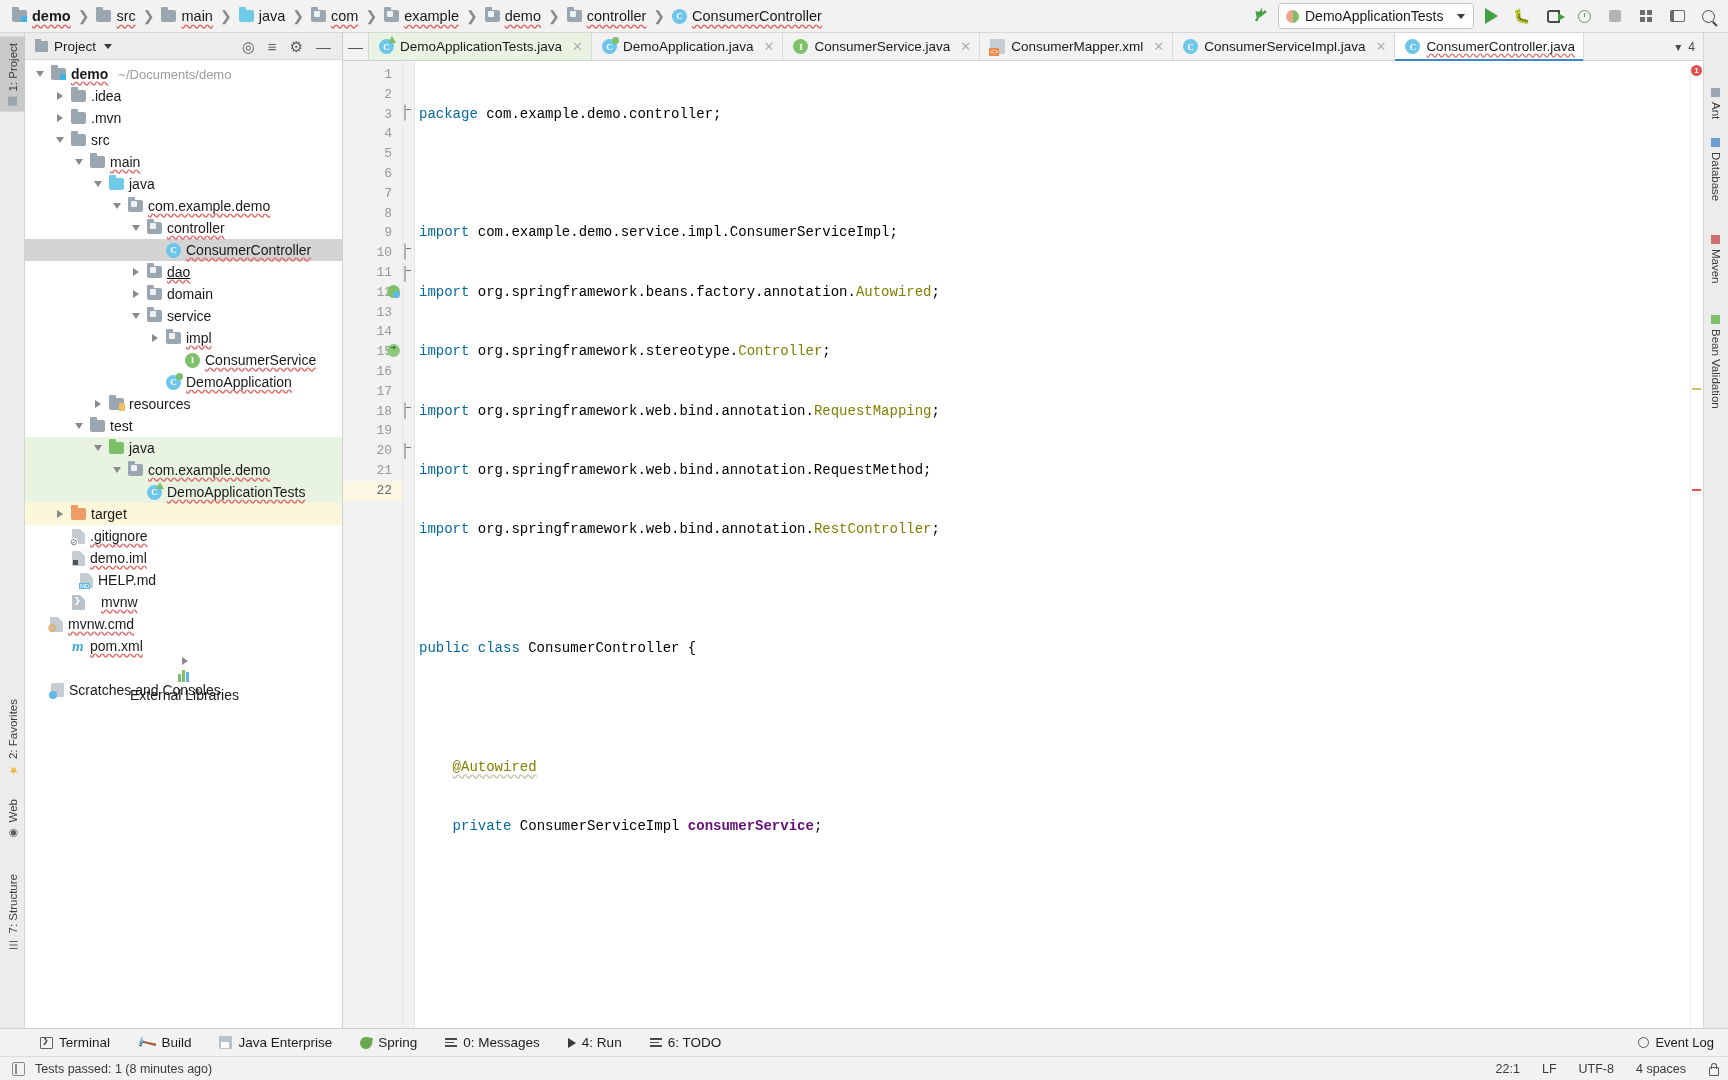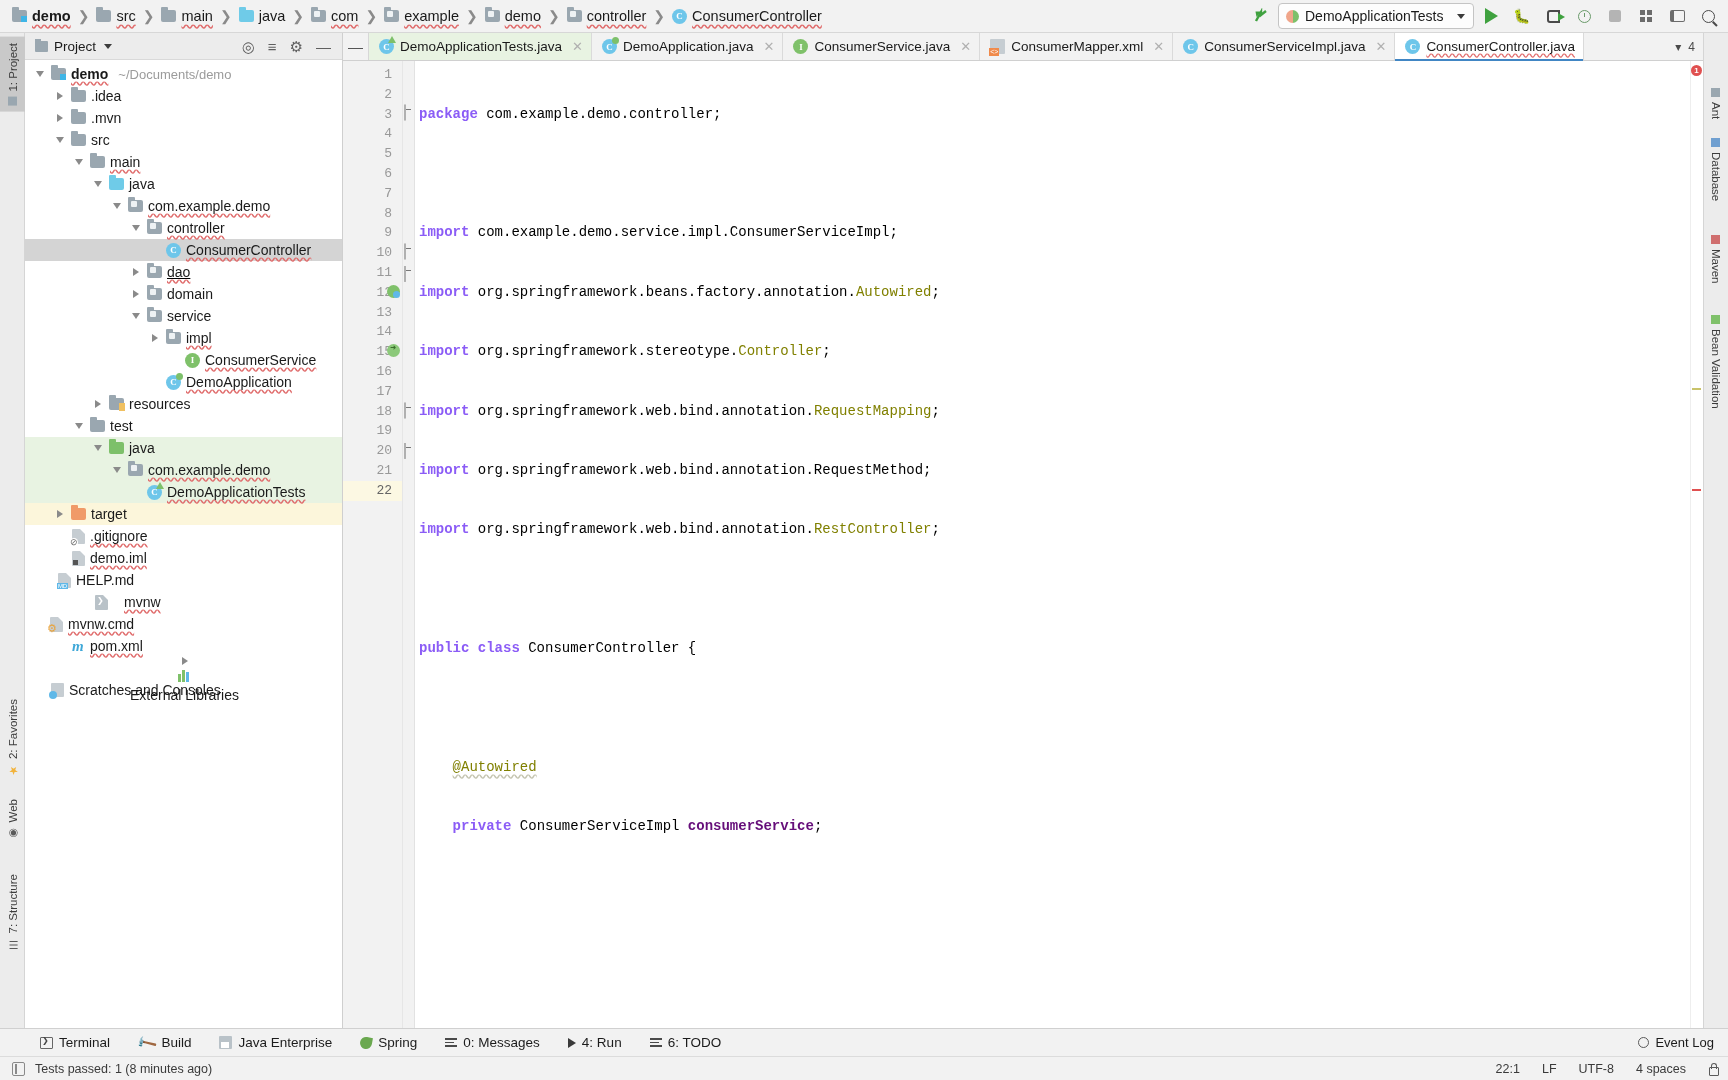"package" .kw { color: #8b5cf6 -> #0369a1; font-weight: bold -> normal }
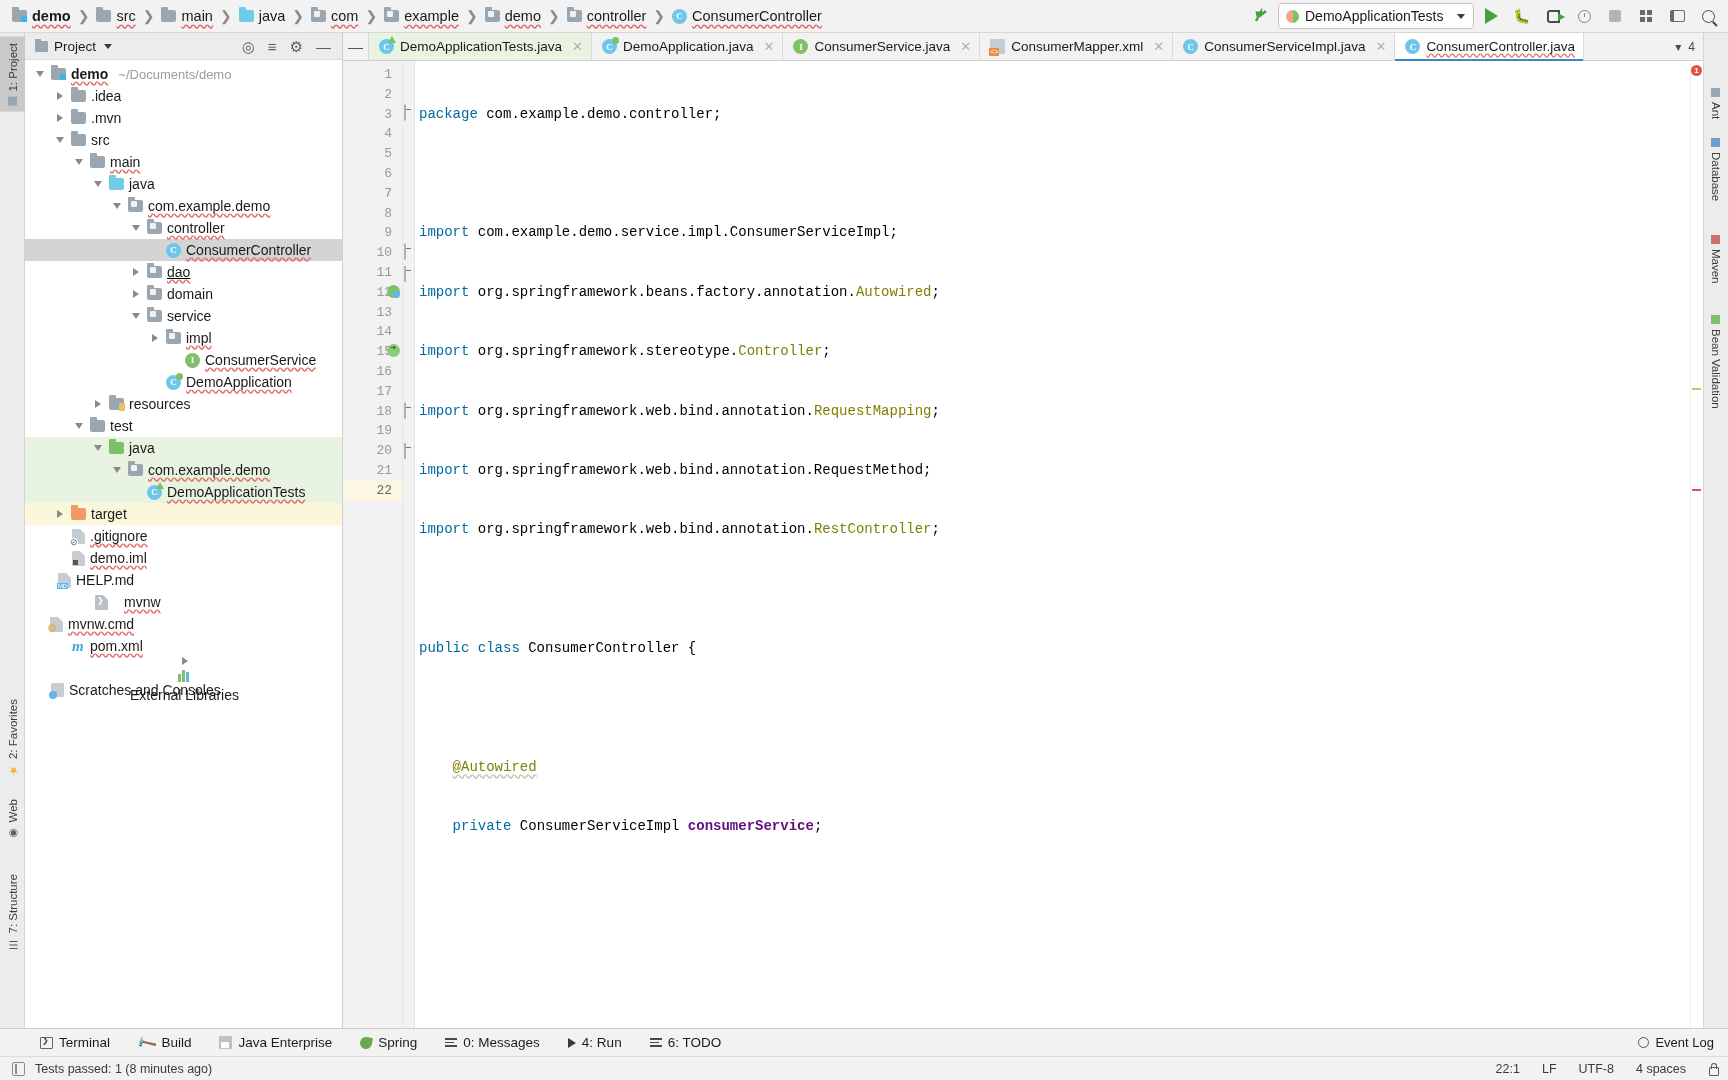"HELP.md" div.trow { padding-left: 33px -> 55px }
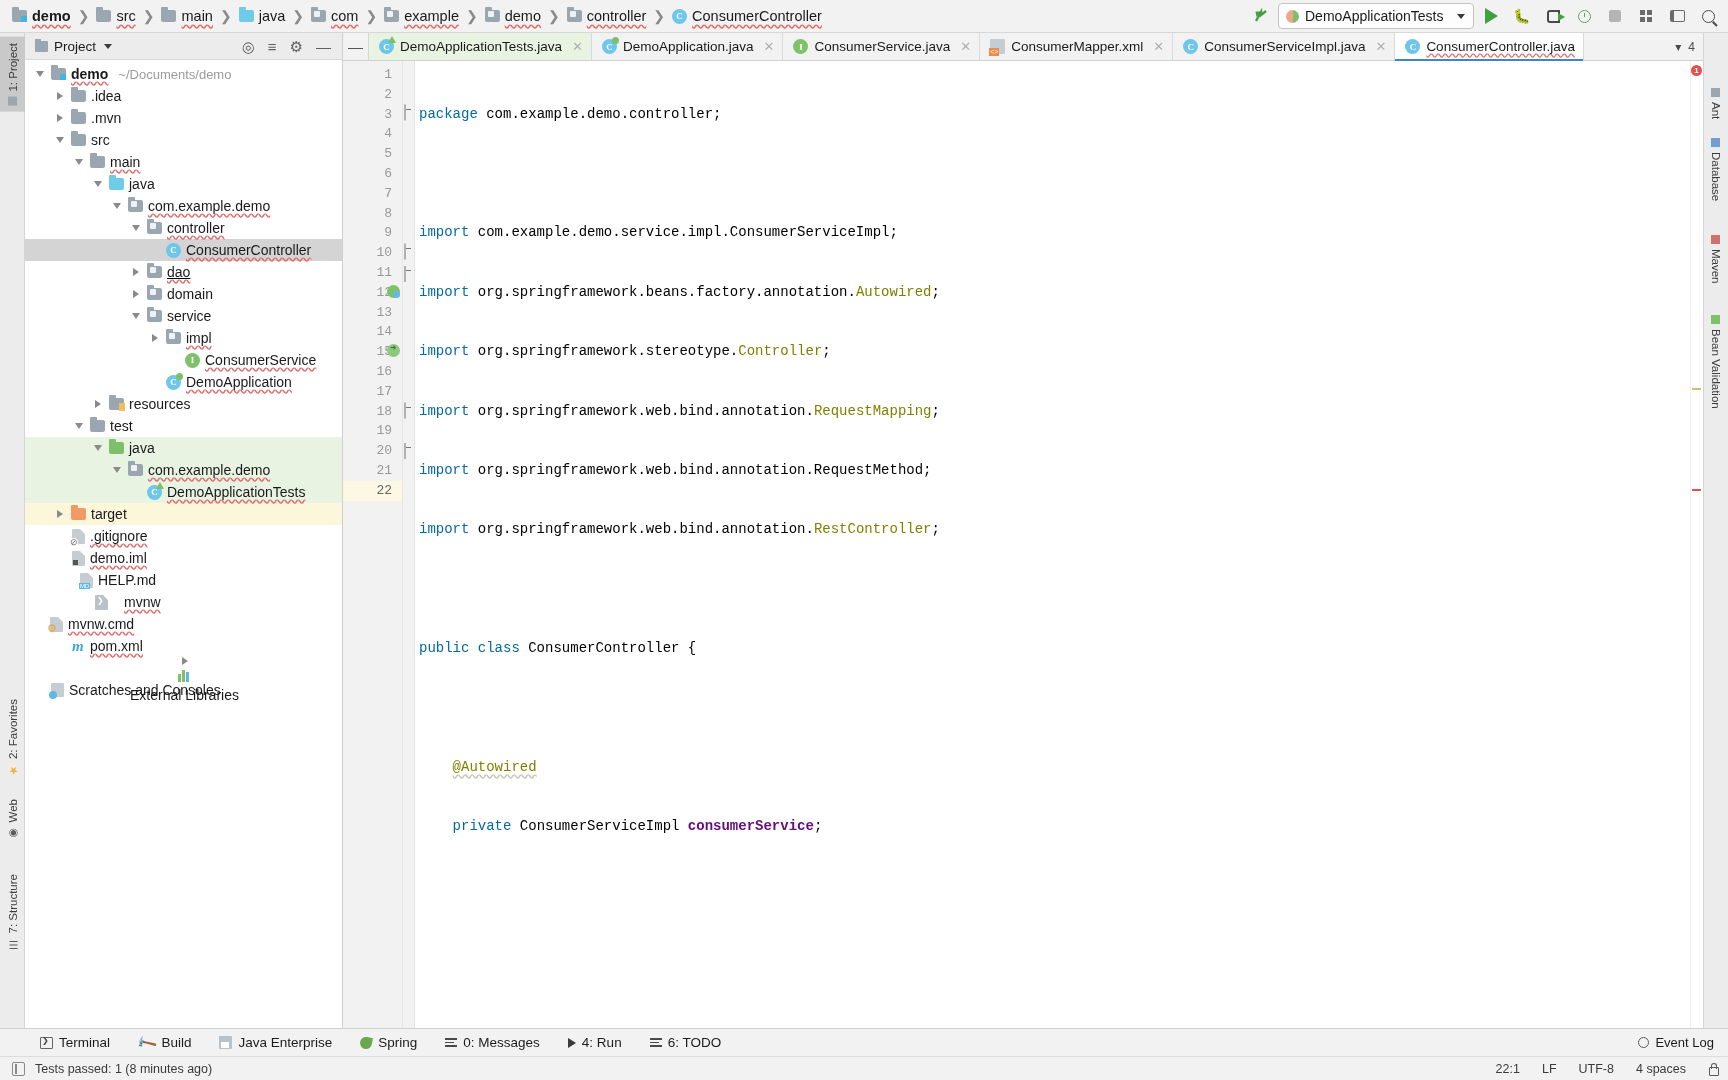"mvnw" div.trow { padding-left: 70px -> 47px }
